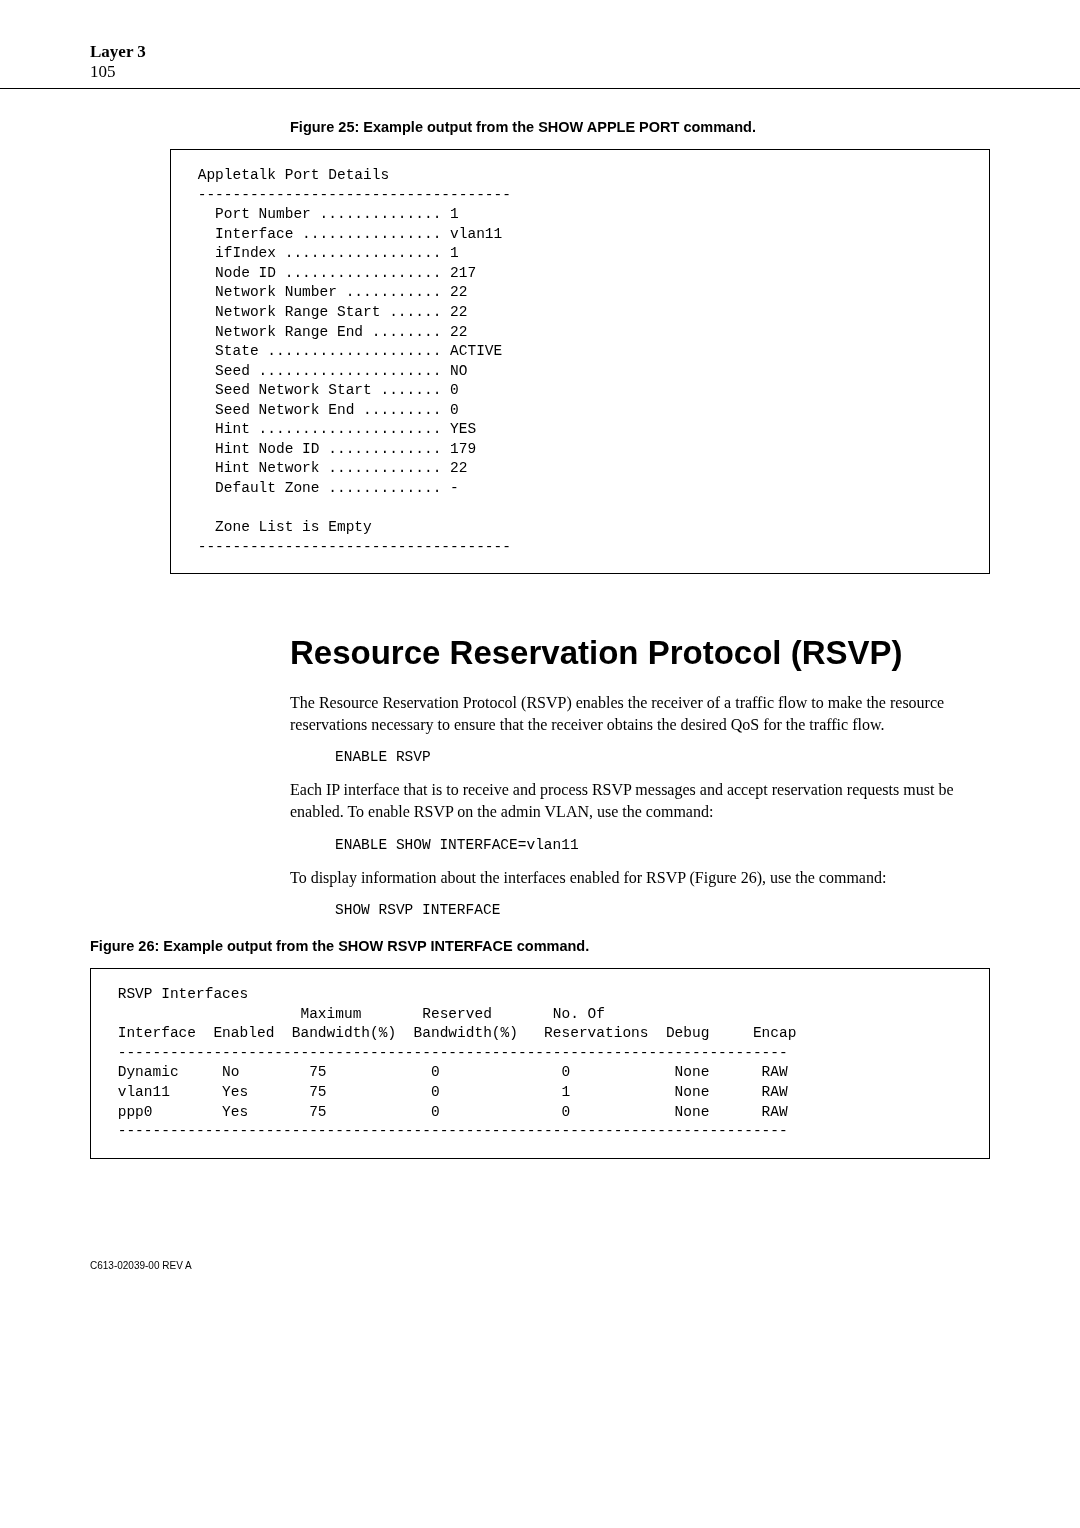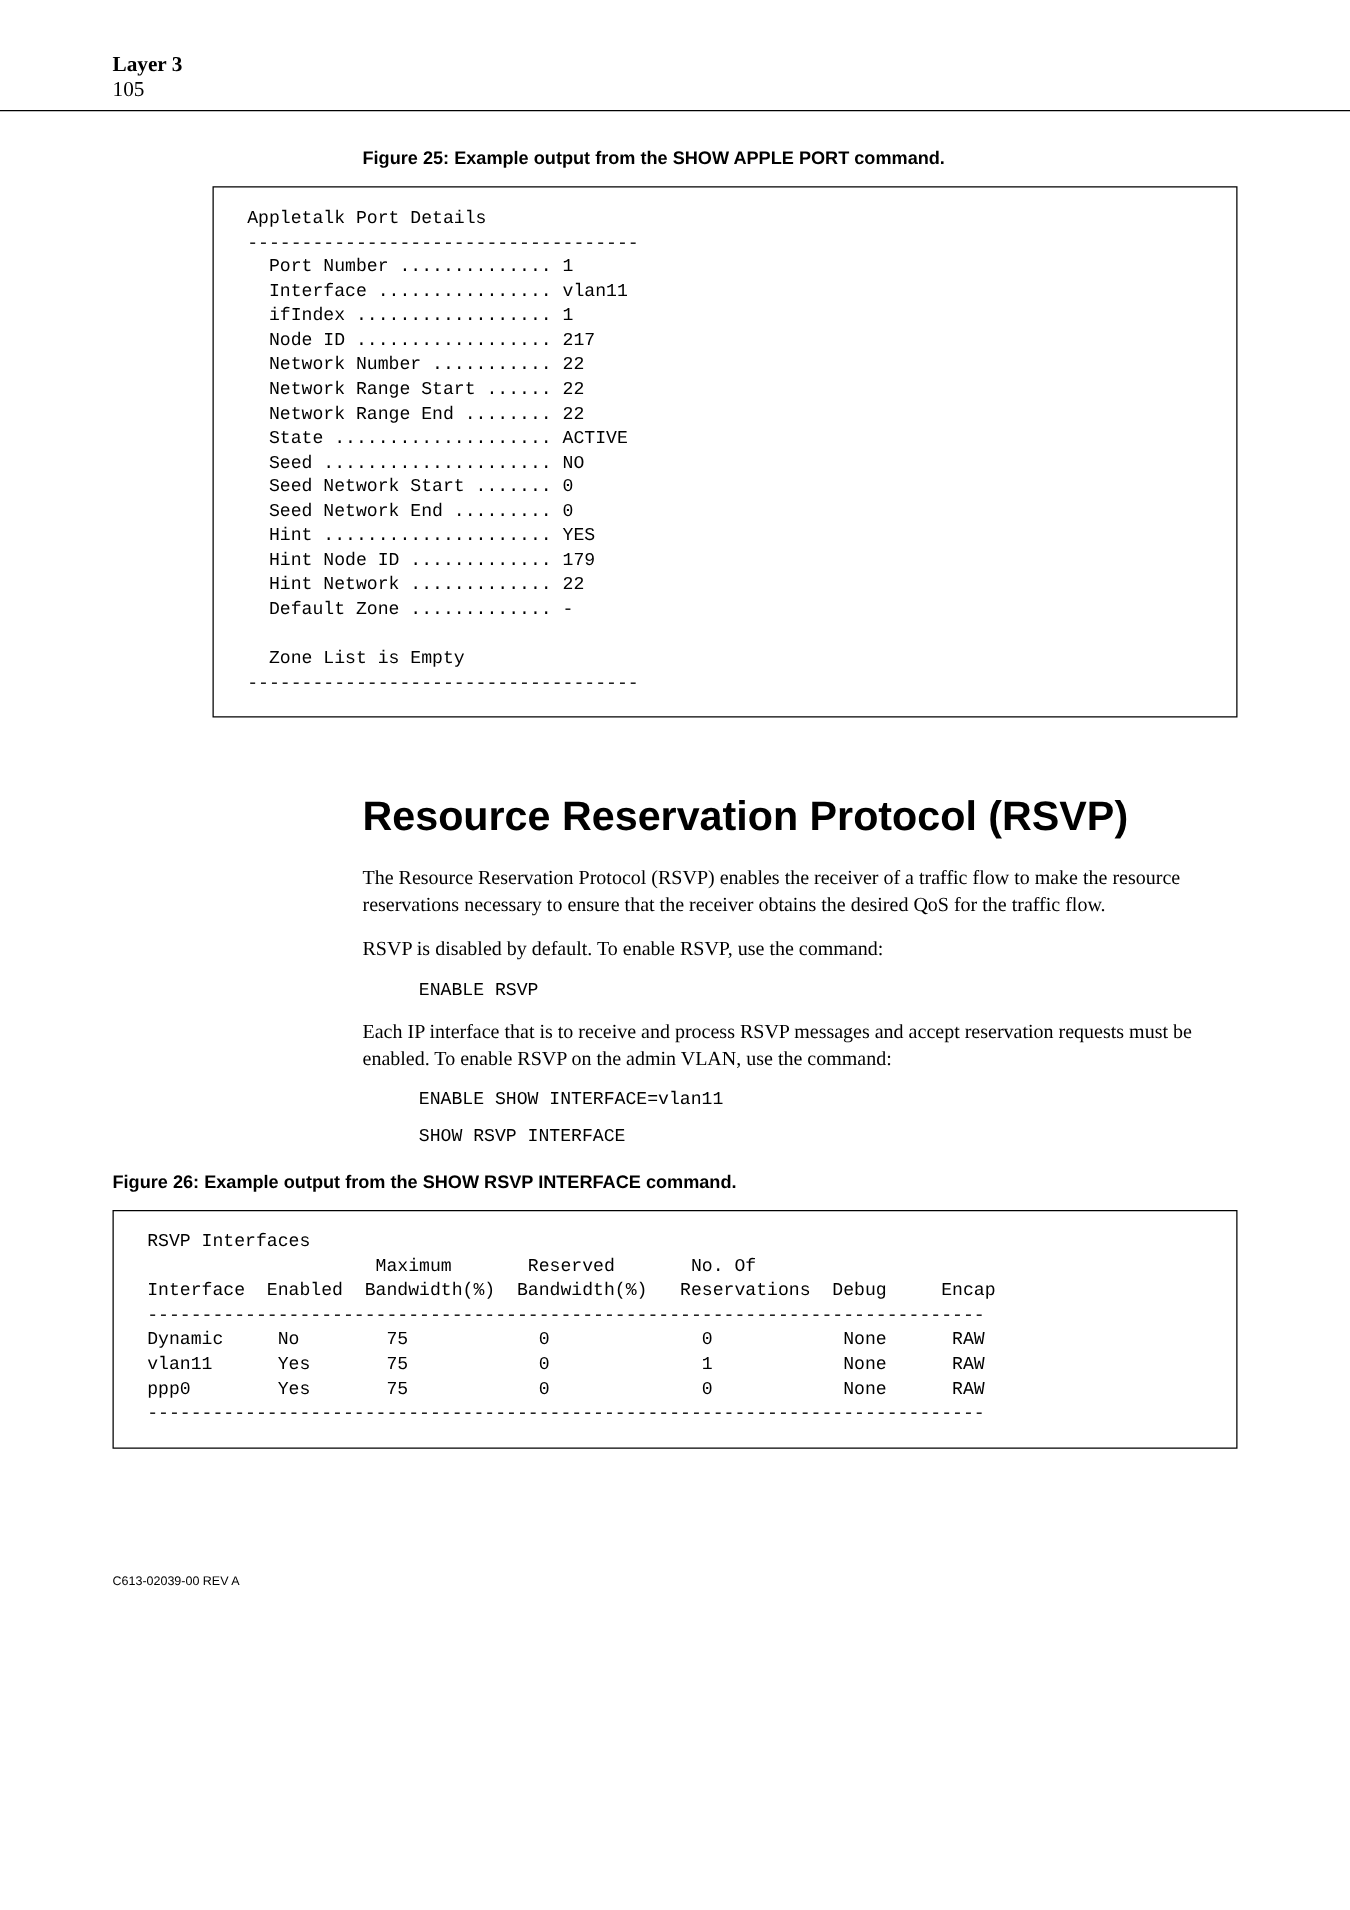"RSVP is disabled by default." p.body { html: <p>RSVP is disabled by default. To enable RSVP, use the command:</p> -> none }
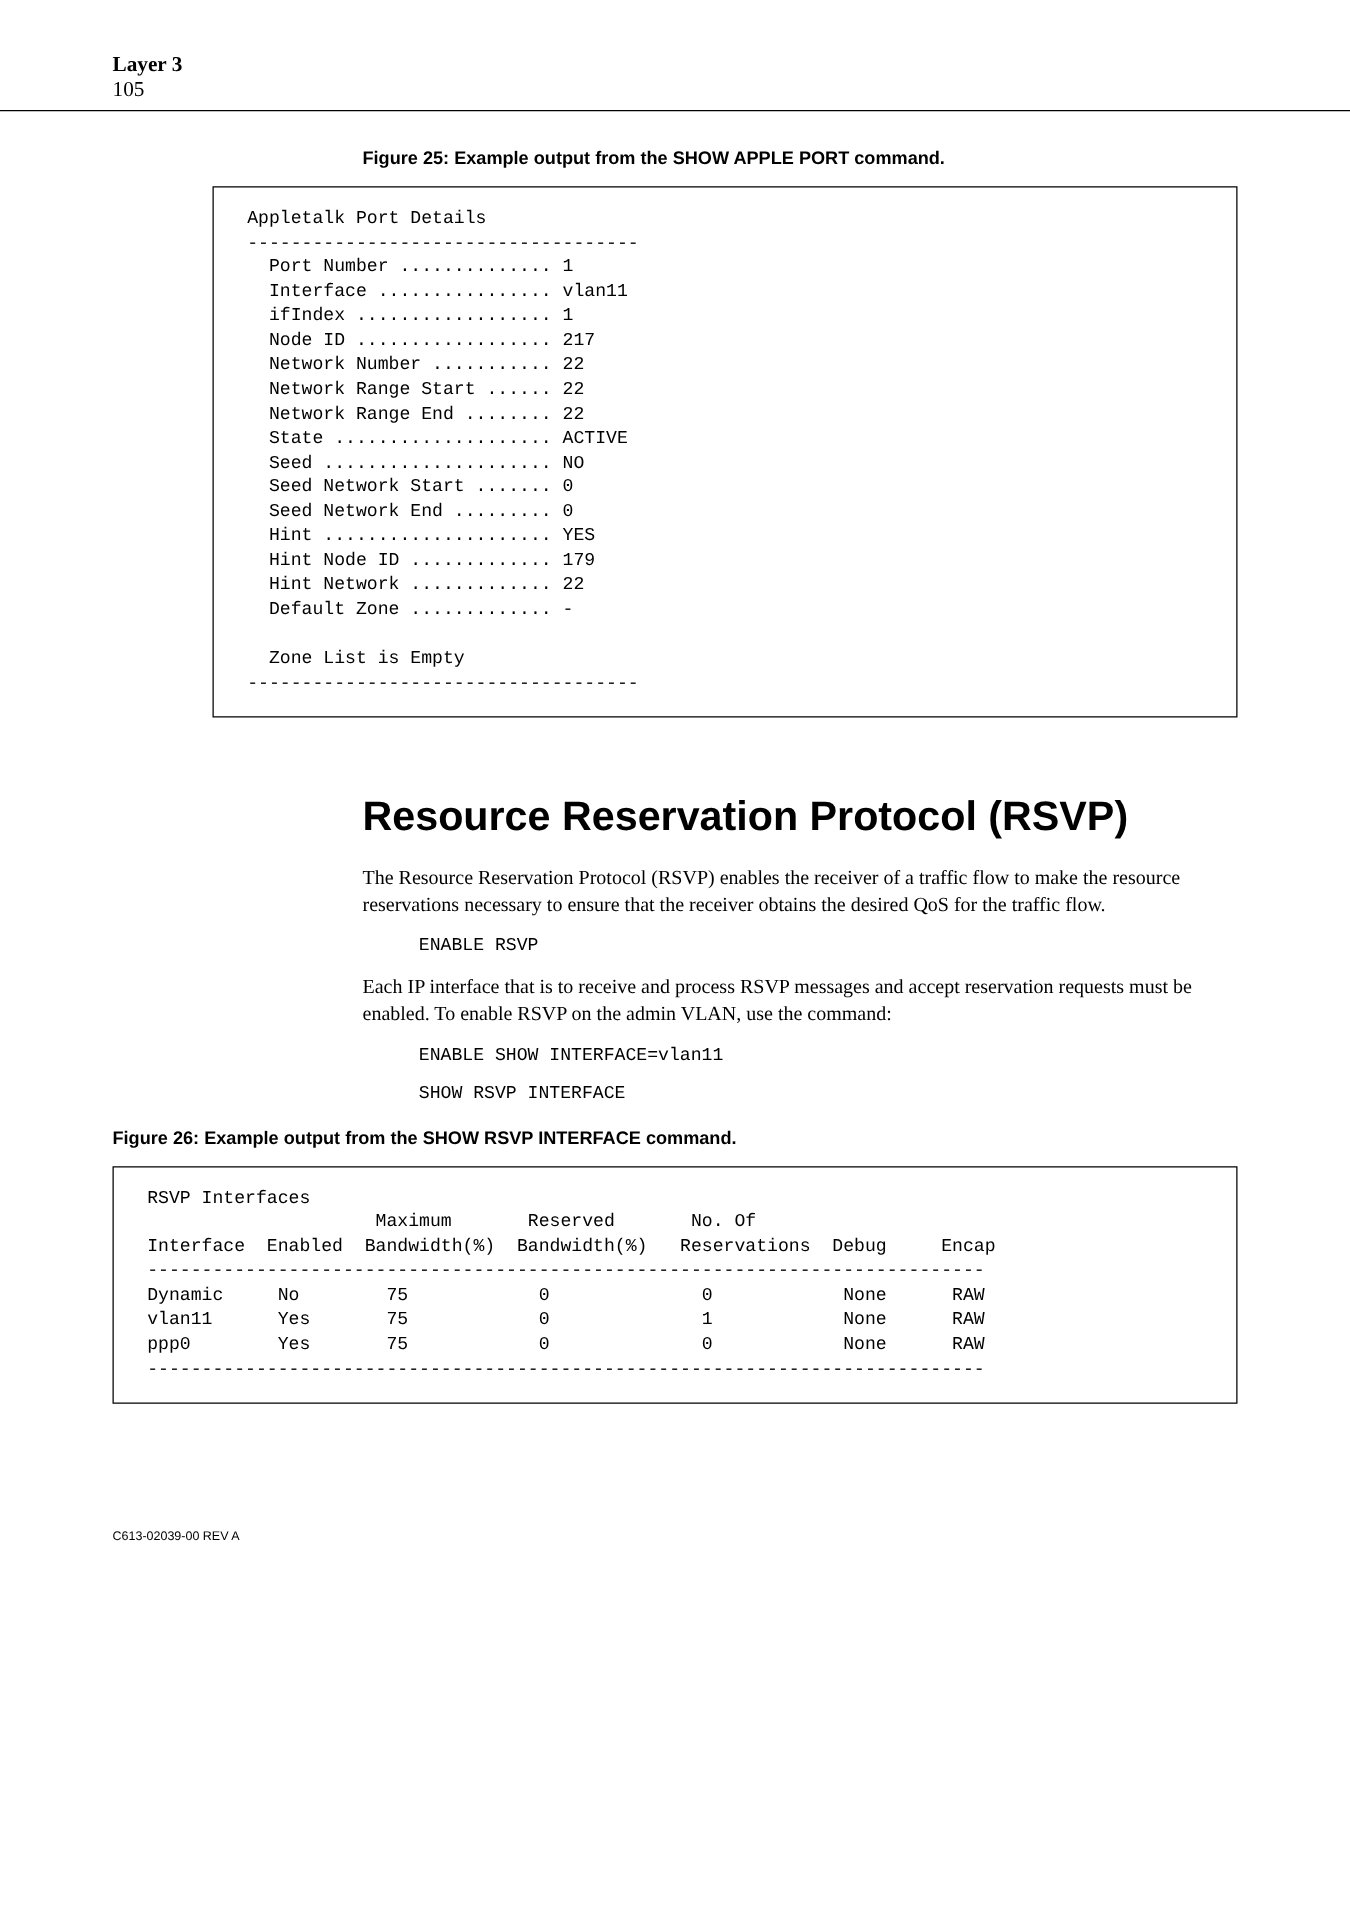"To display information about the" p.body { html: none -> <p>To display information about the interfaces enabled for RSVP (Figure 26), use the command:</p> }
